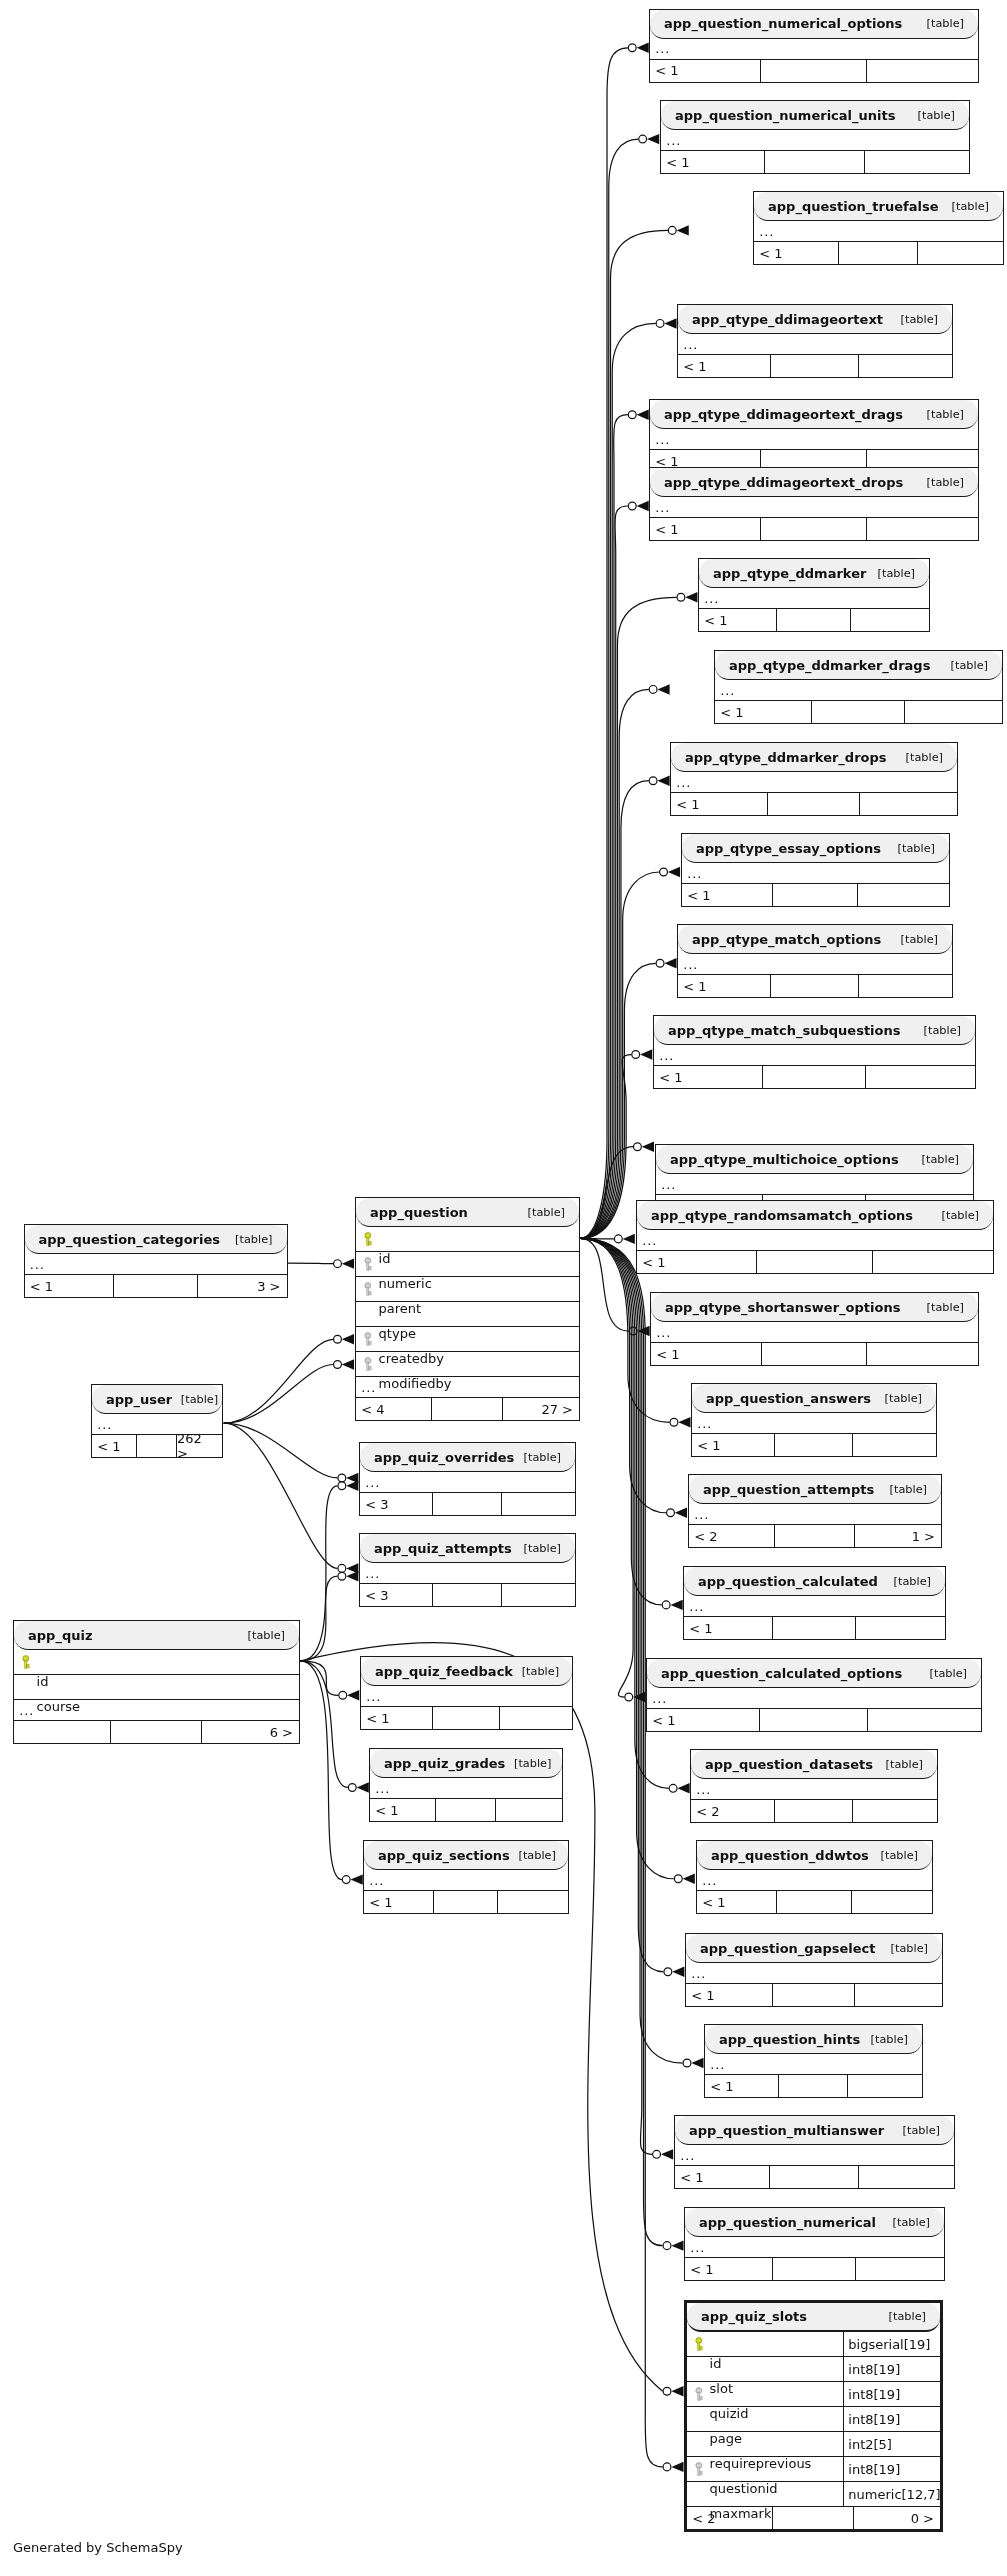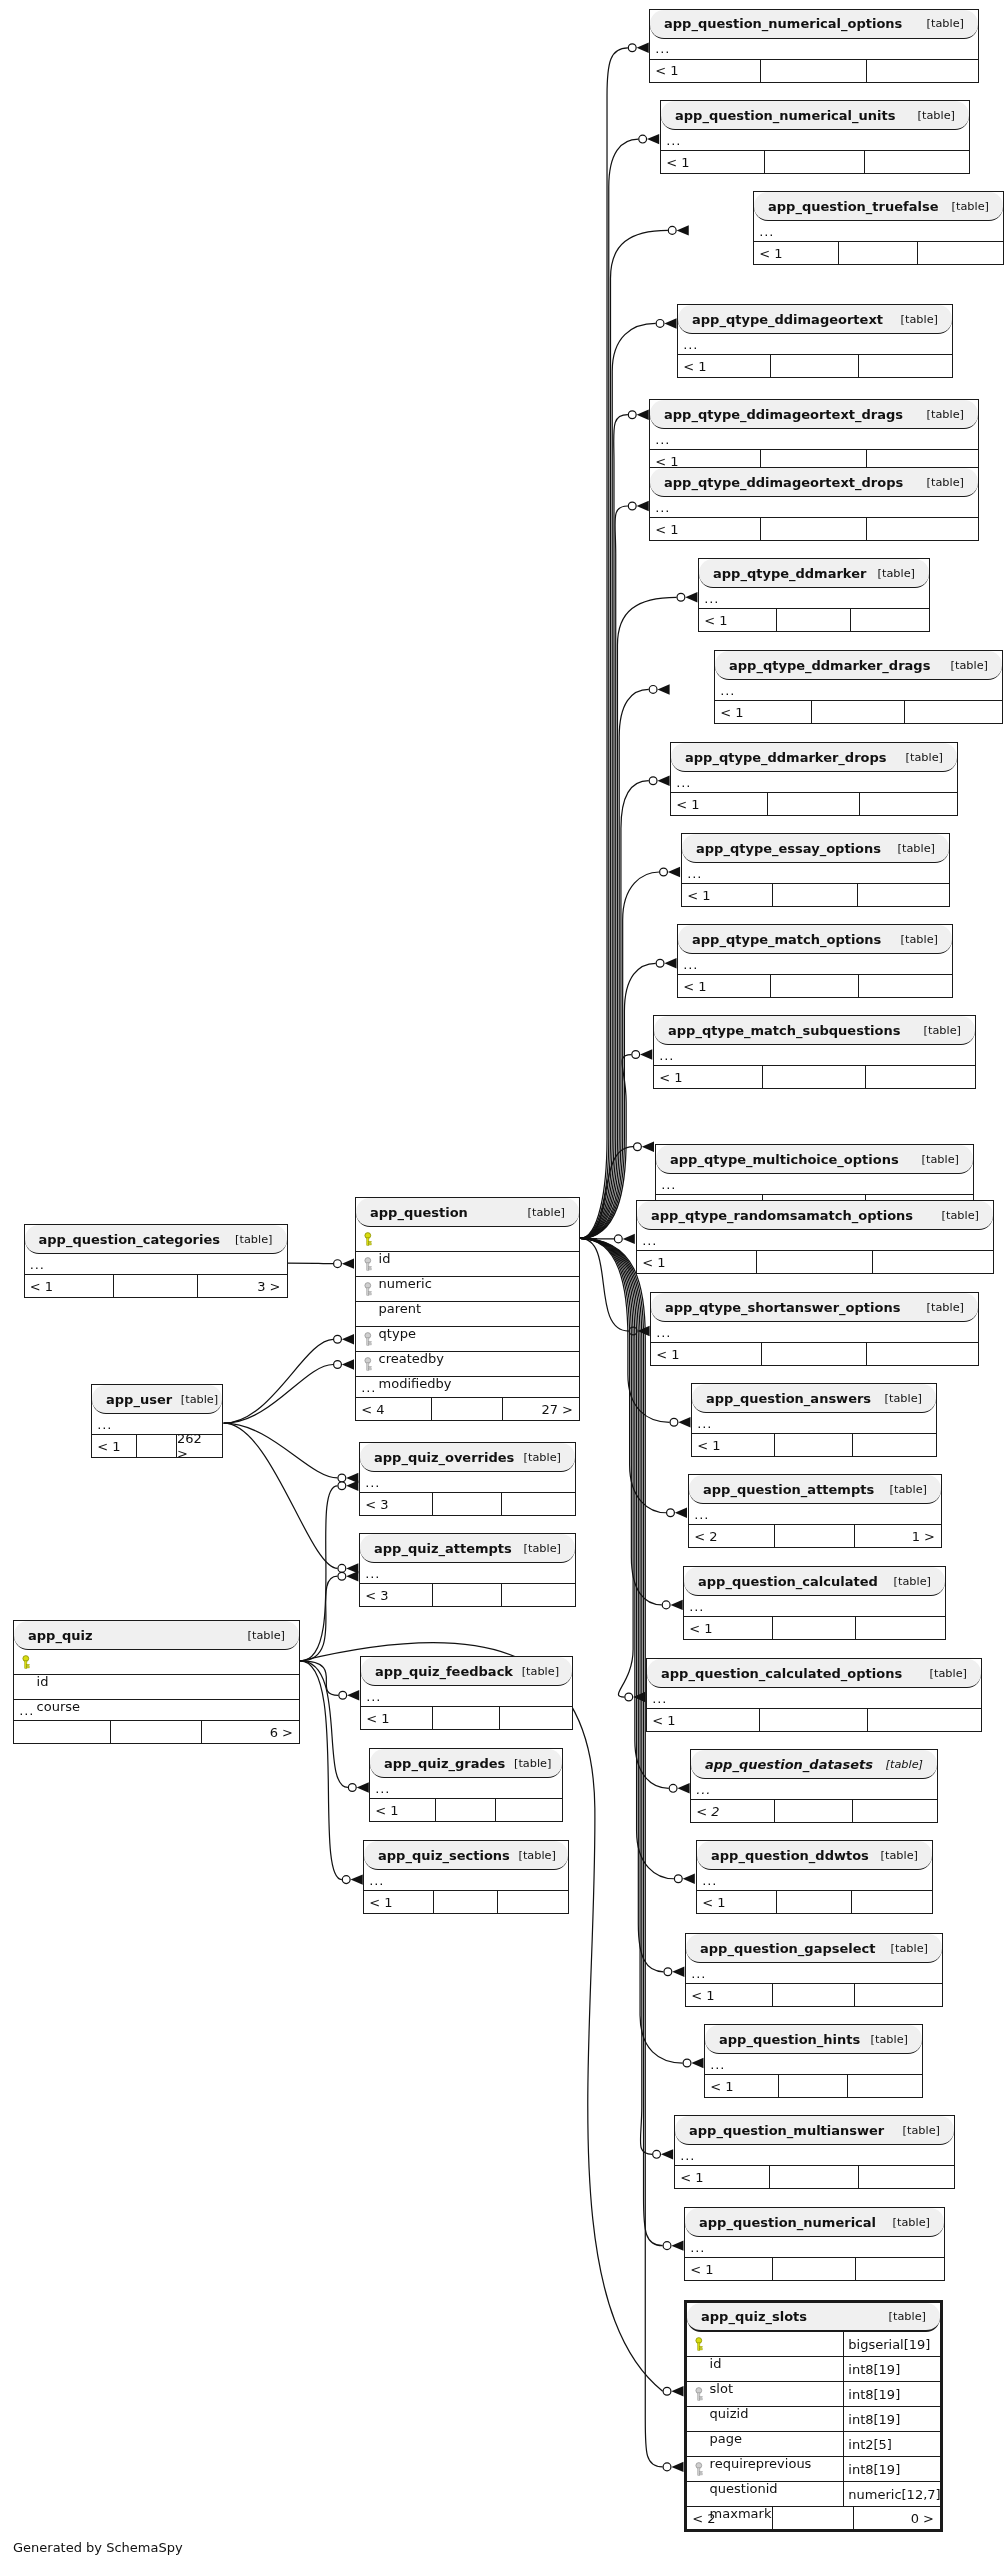"app_question_datasets" div.tbl { font-style: italic -> none }
